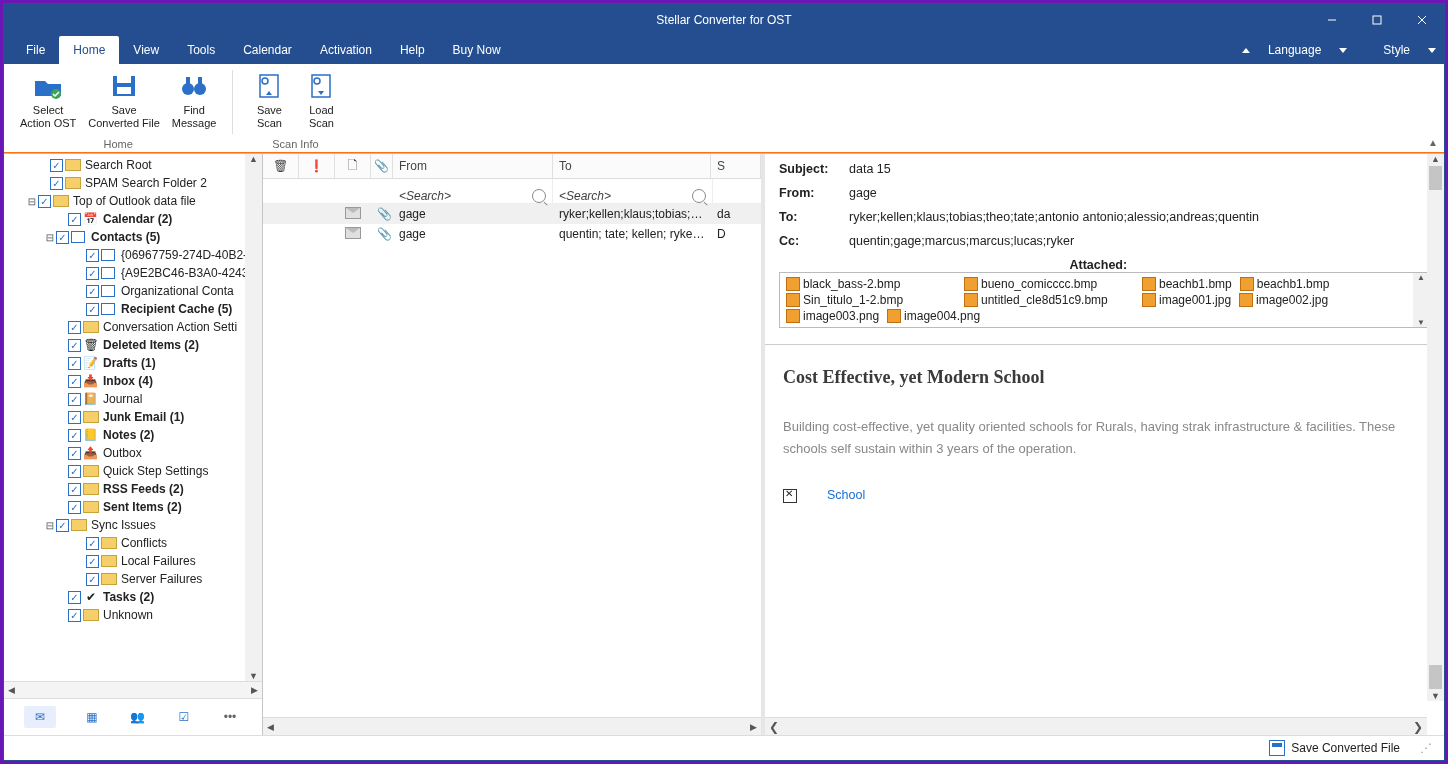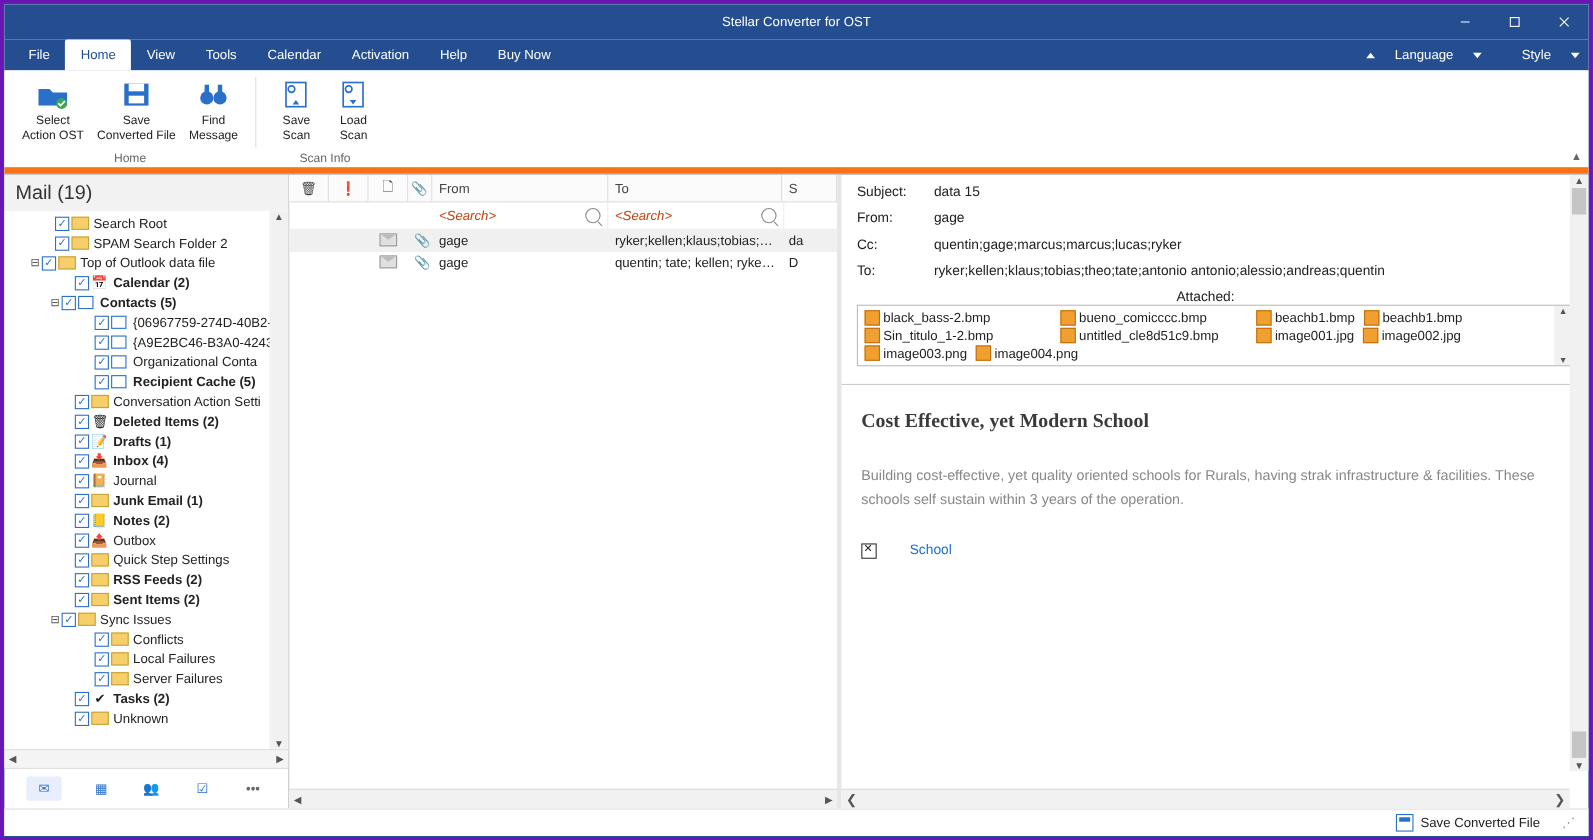"Select" .ribbon { border-bottom: 6px solid #f97316 -> 1px solid #f97316 }
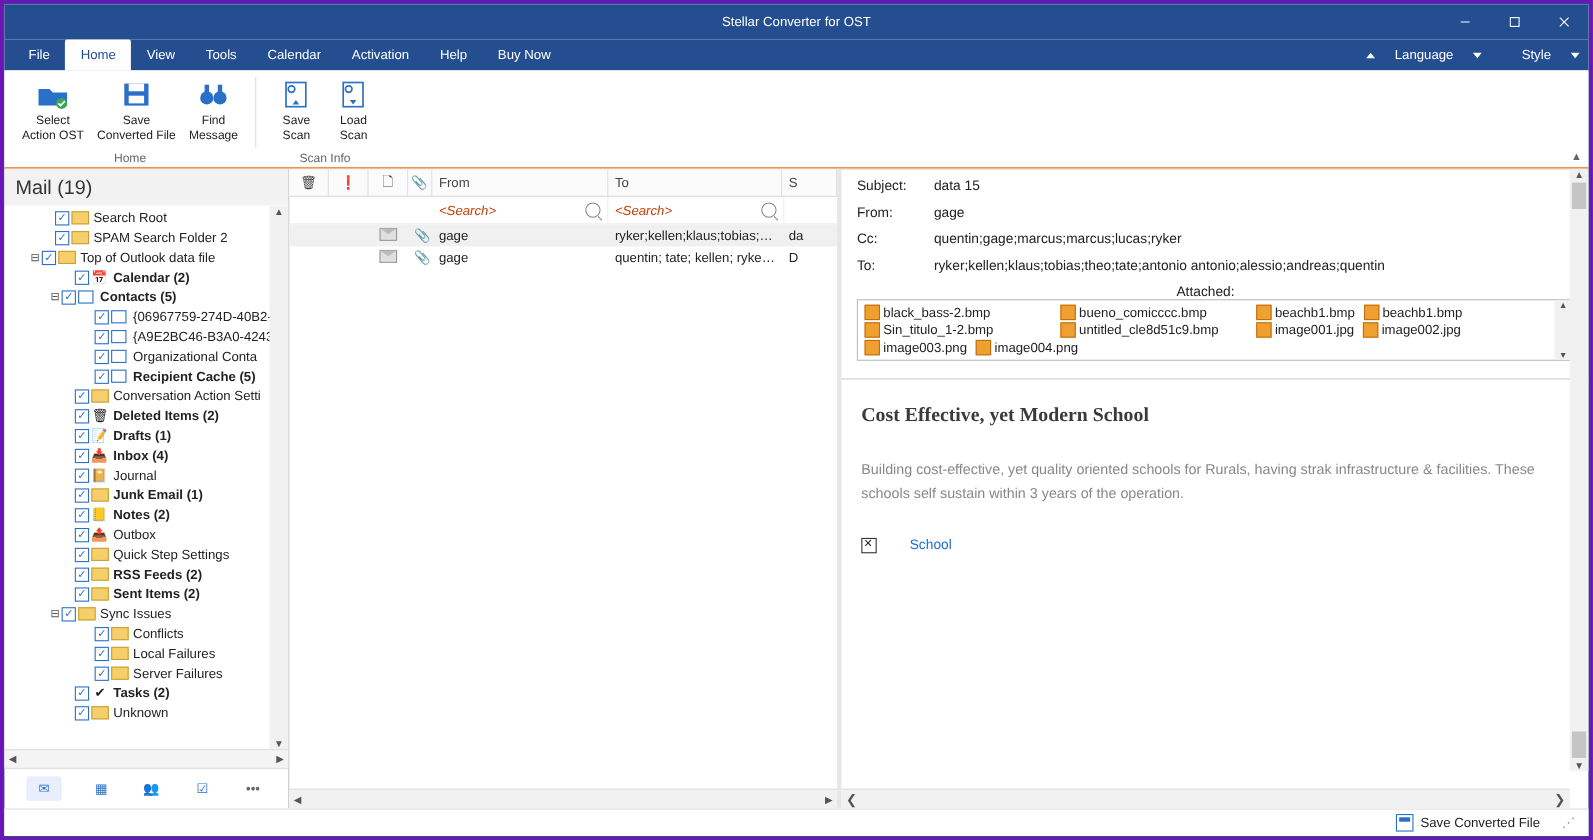"Mail (19)" div.panel-title { html: <div>Mail (19)</div> -> none }
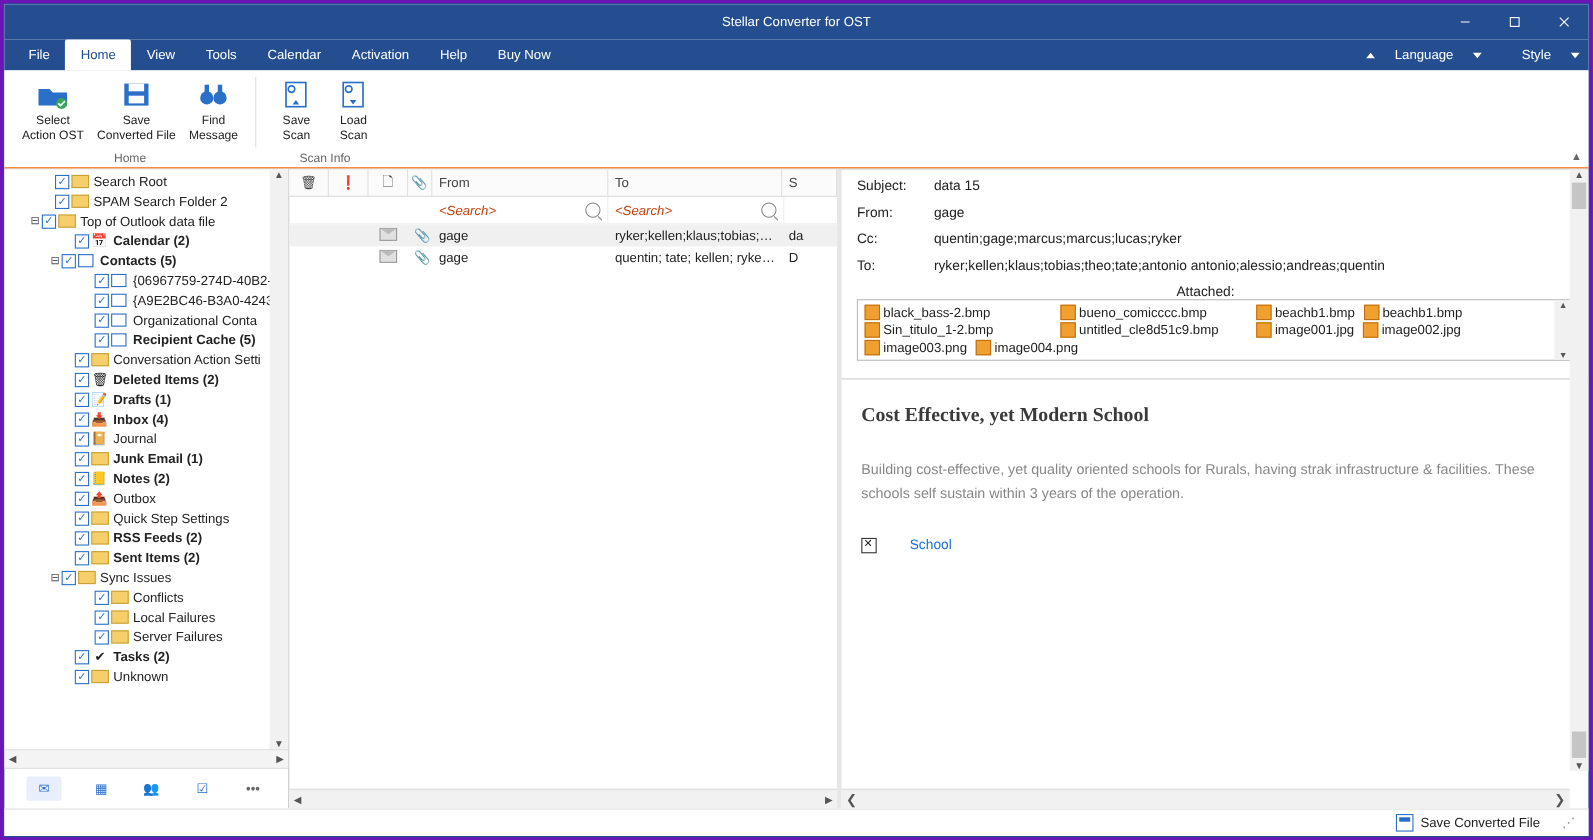"Subject:" .hdr-row .k { font-weight: normal -> bold }
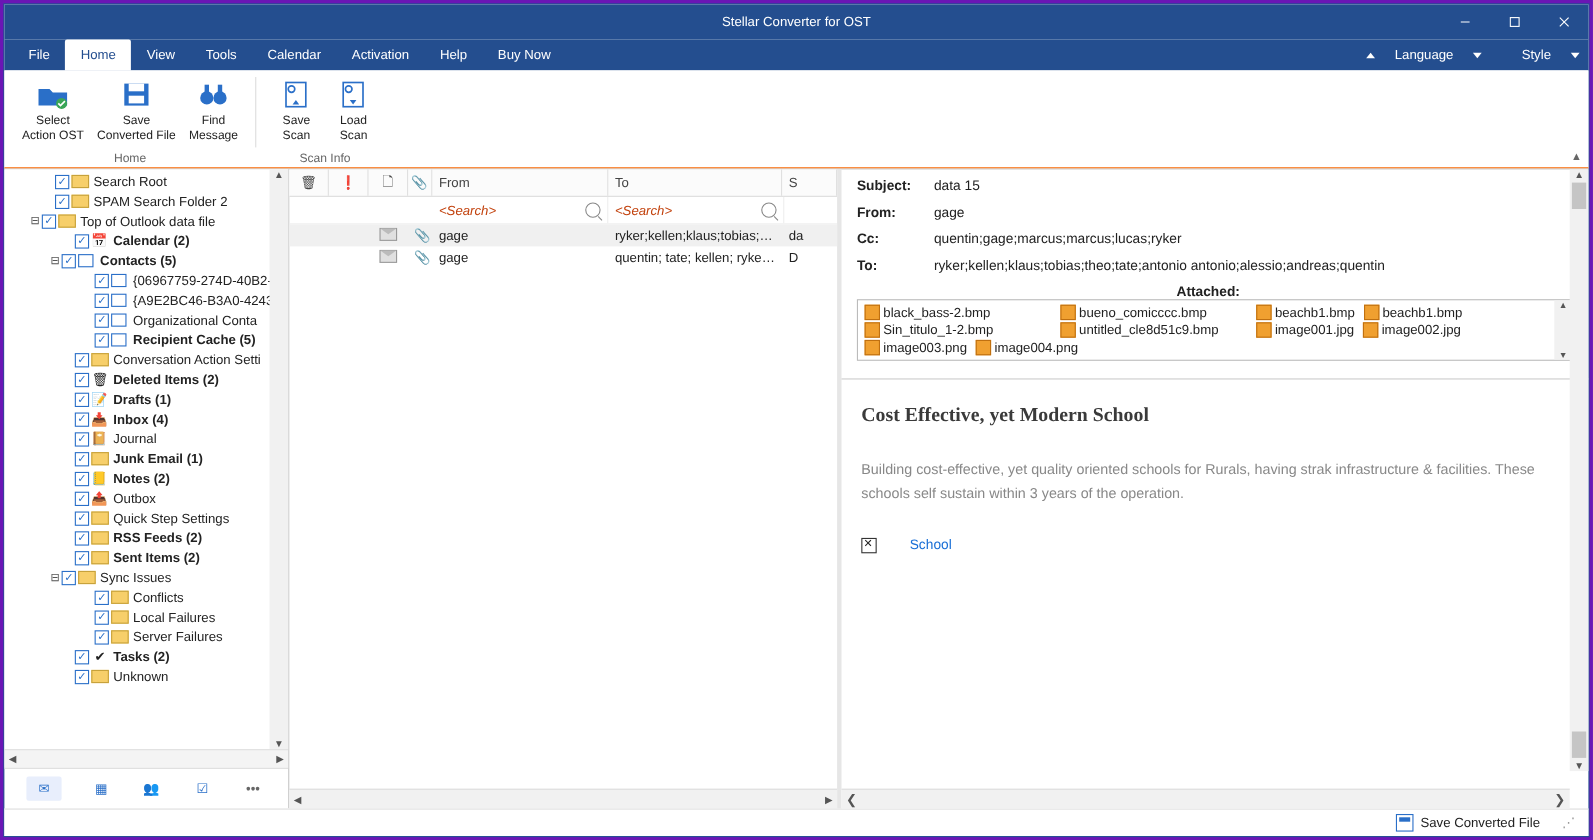"<Search>" .search-row .sbox { align-items: center -> flex-end; color: #c2410c -> #404040 }
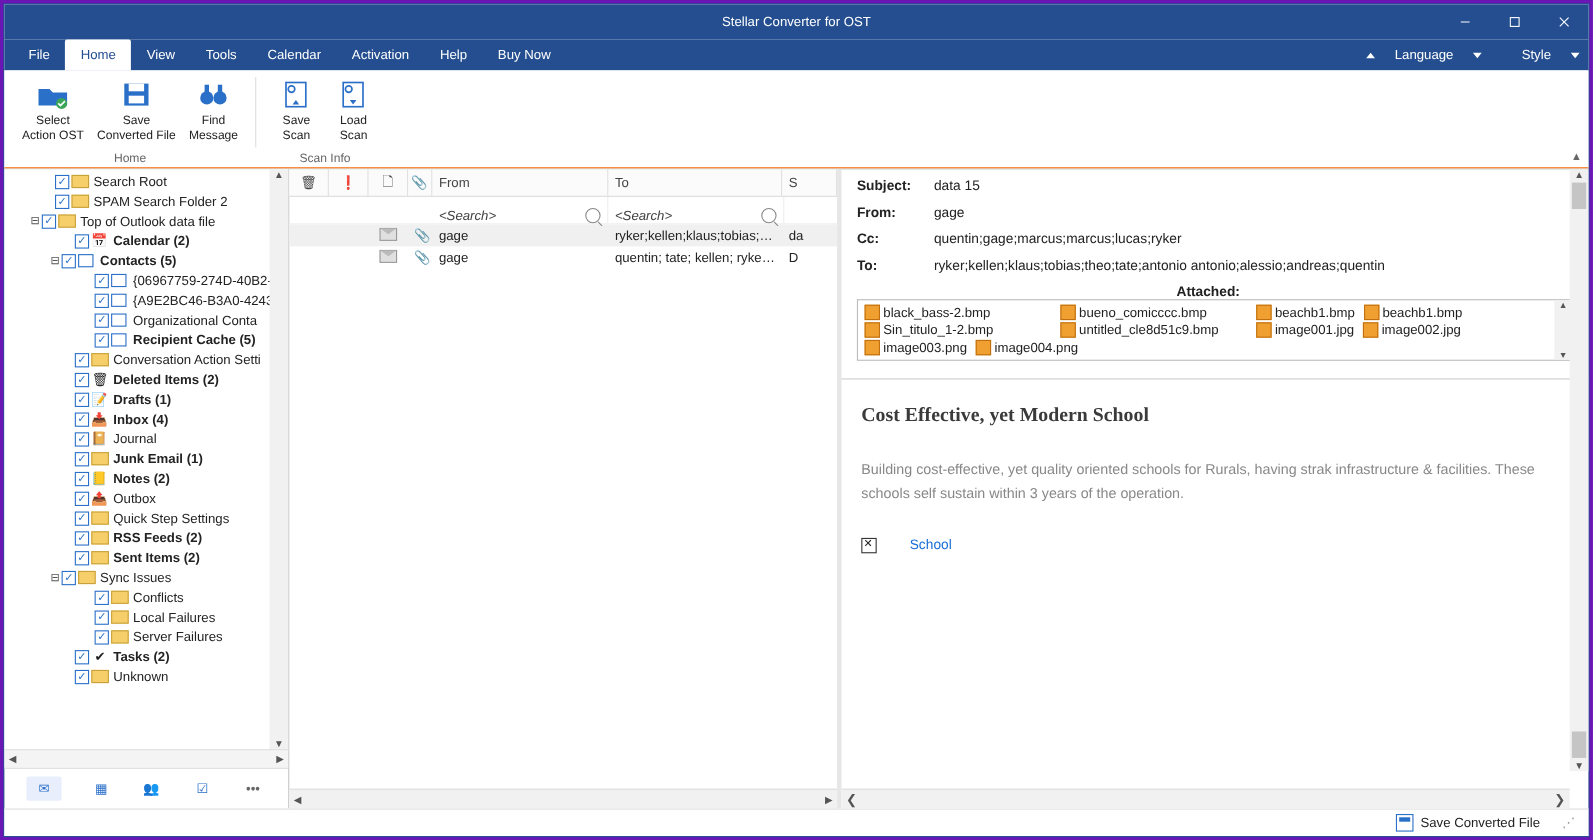"Cc:" div.hdr-row { order: before "To:" -> after "To:" }
